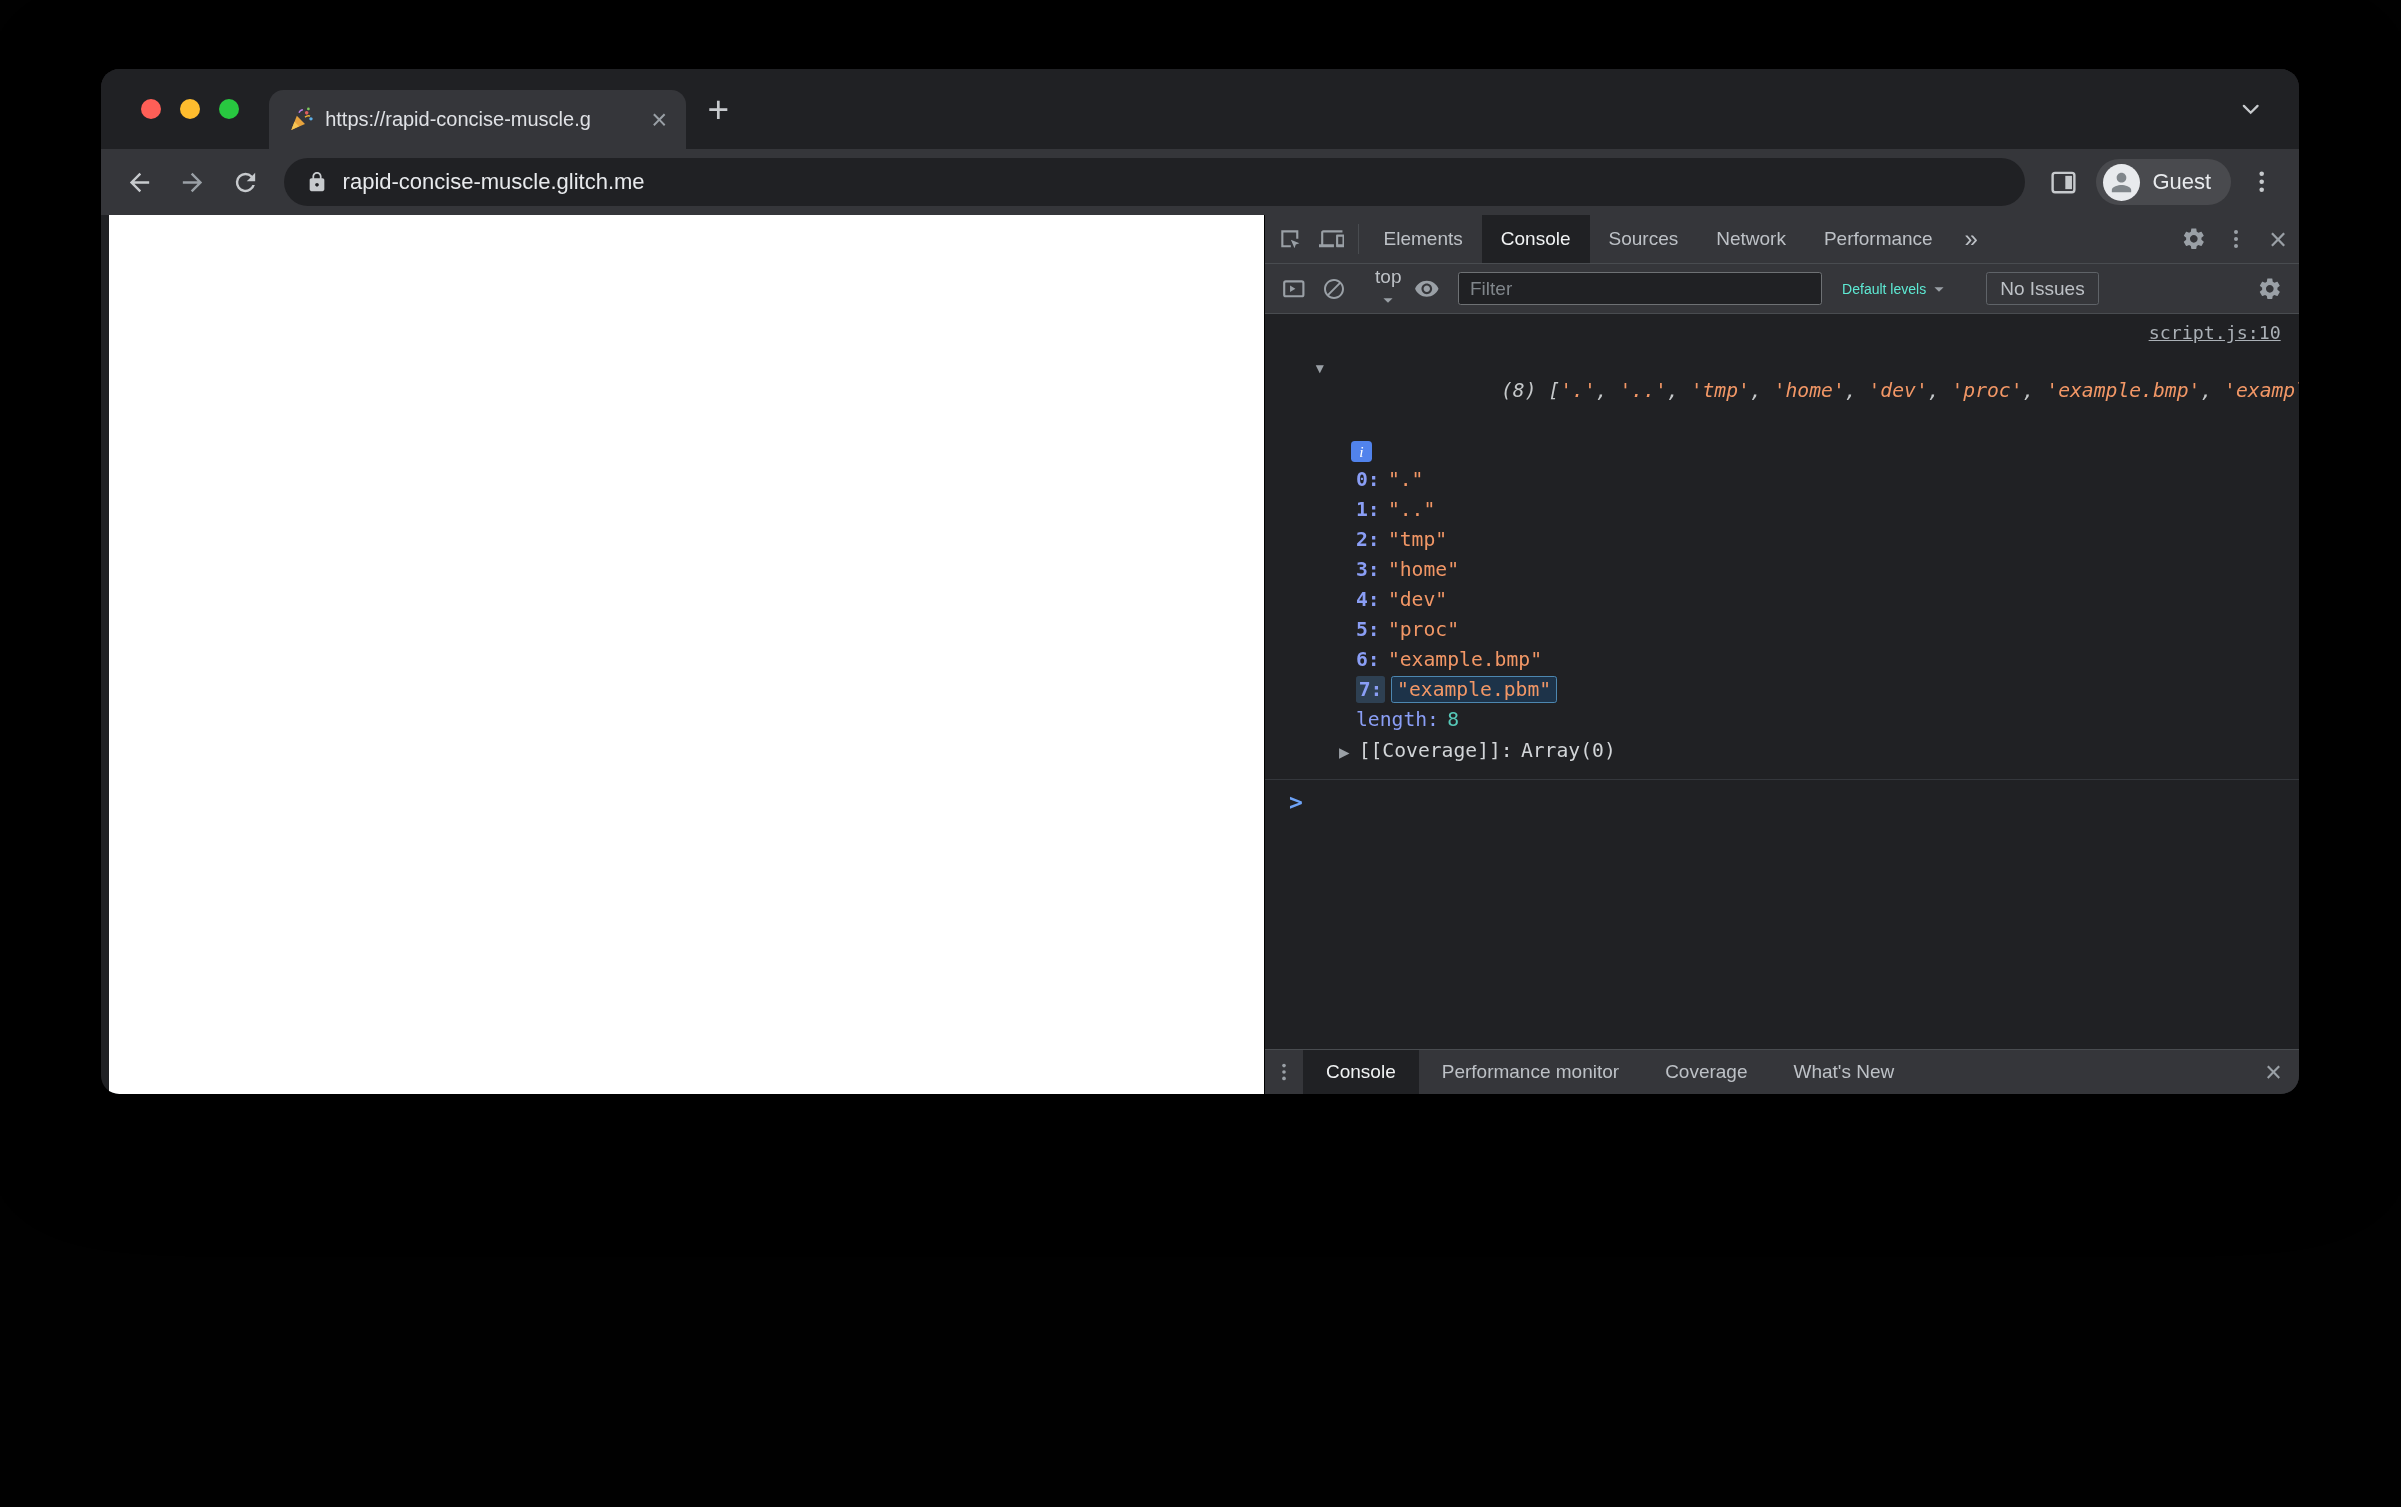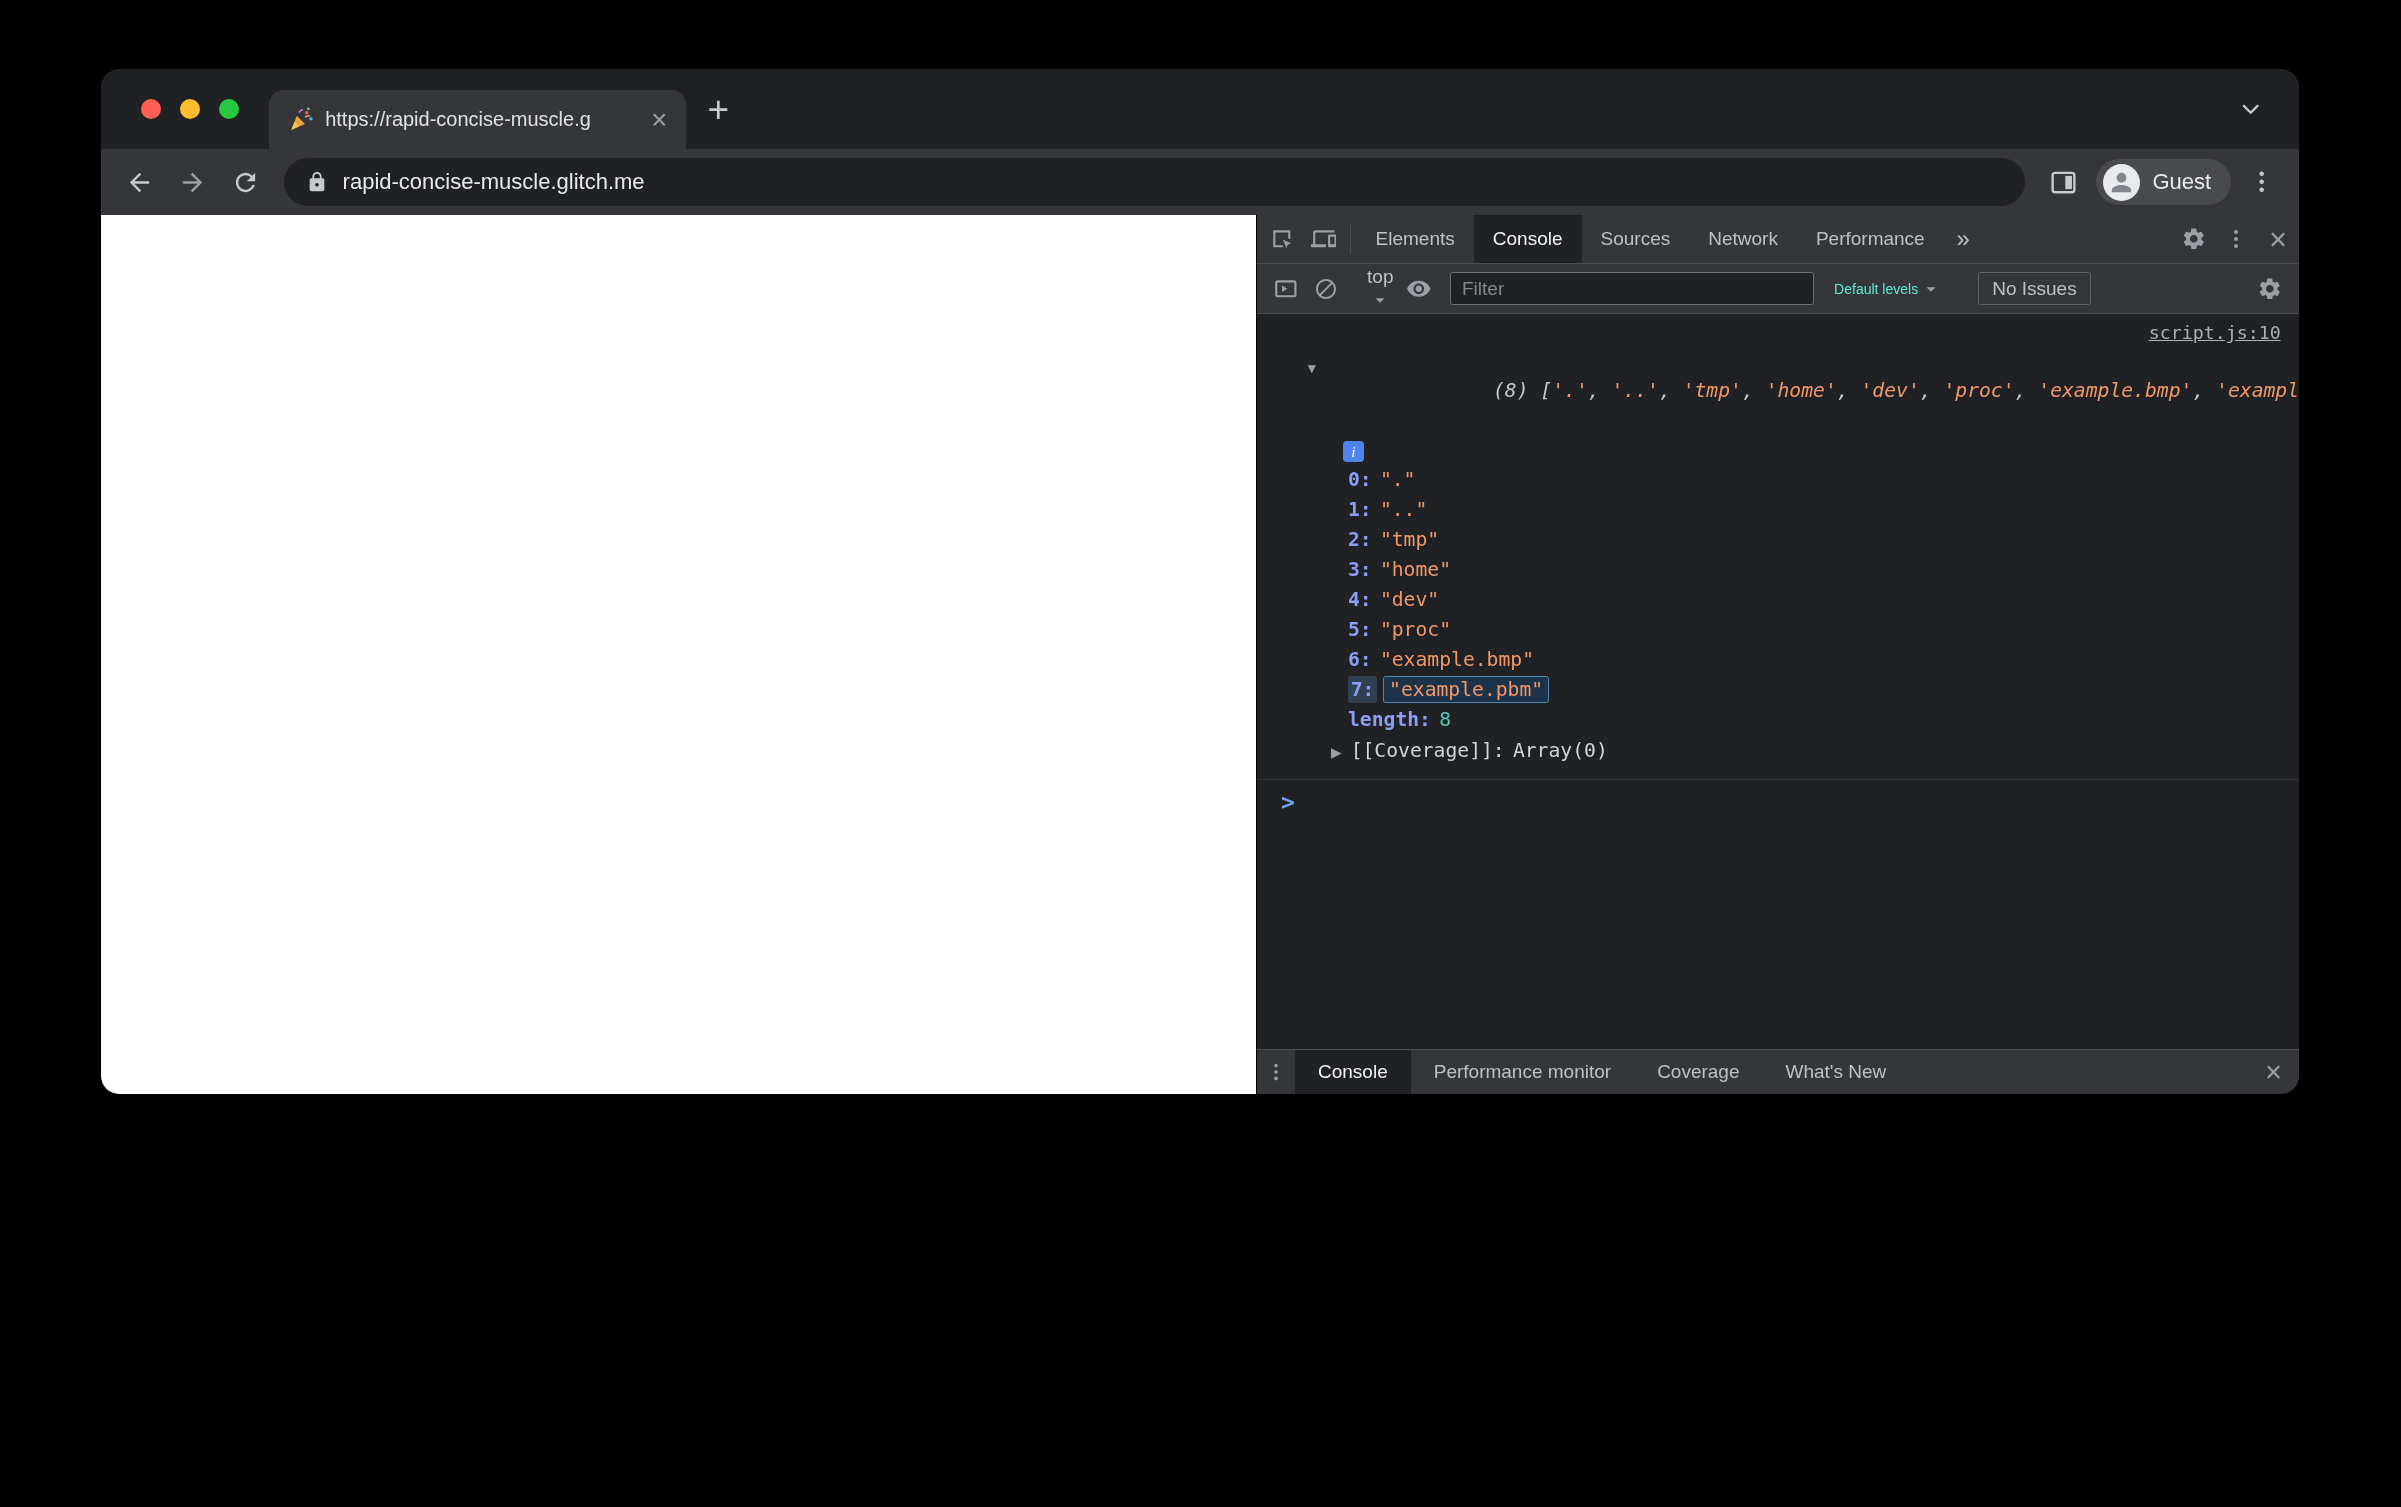"Elements" .content { margin-left: none -> 8px }
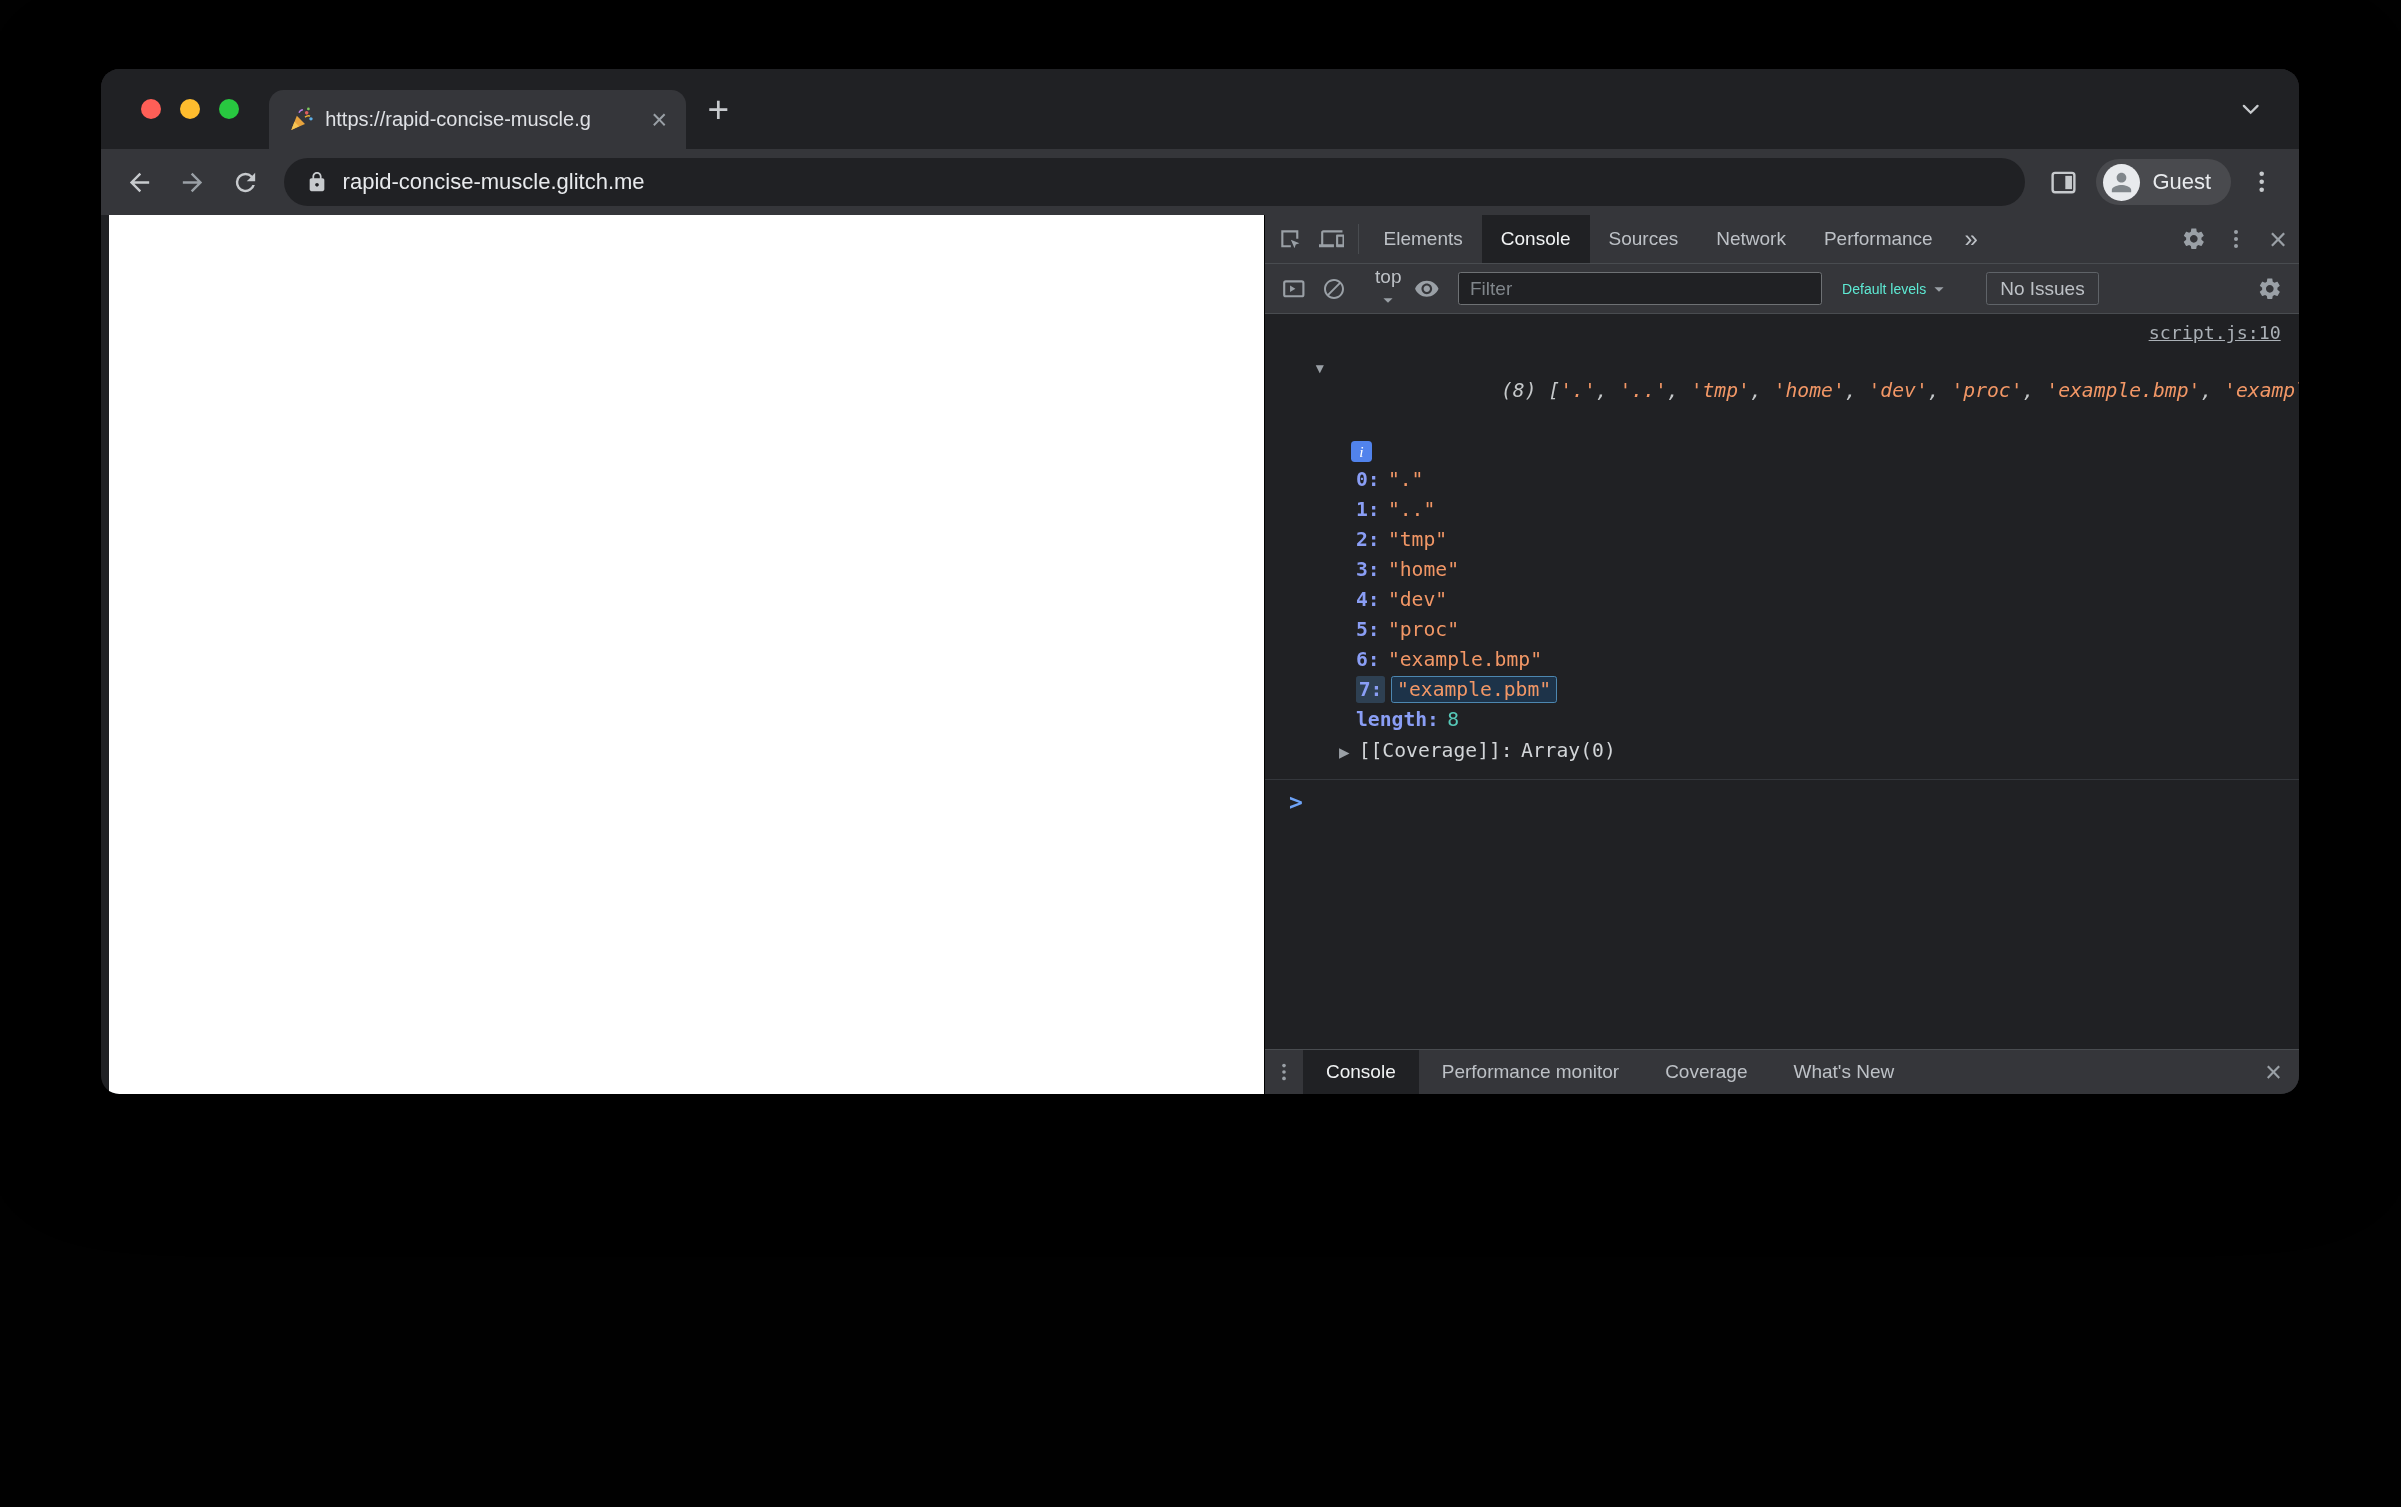"length:" .kv-row.len .kv-key { font-weight: bold -> normal }
